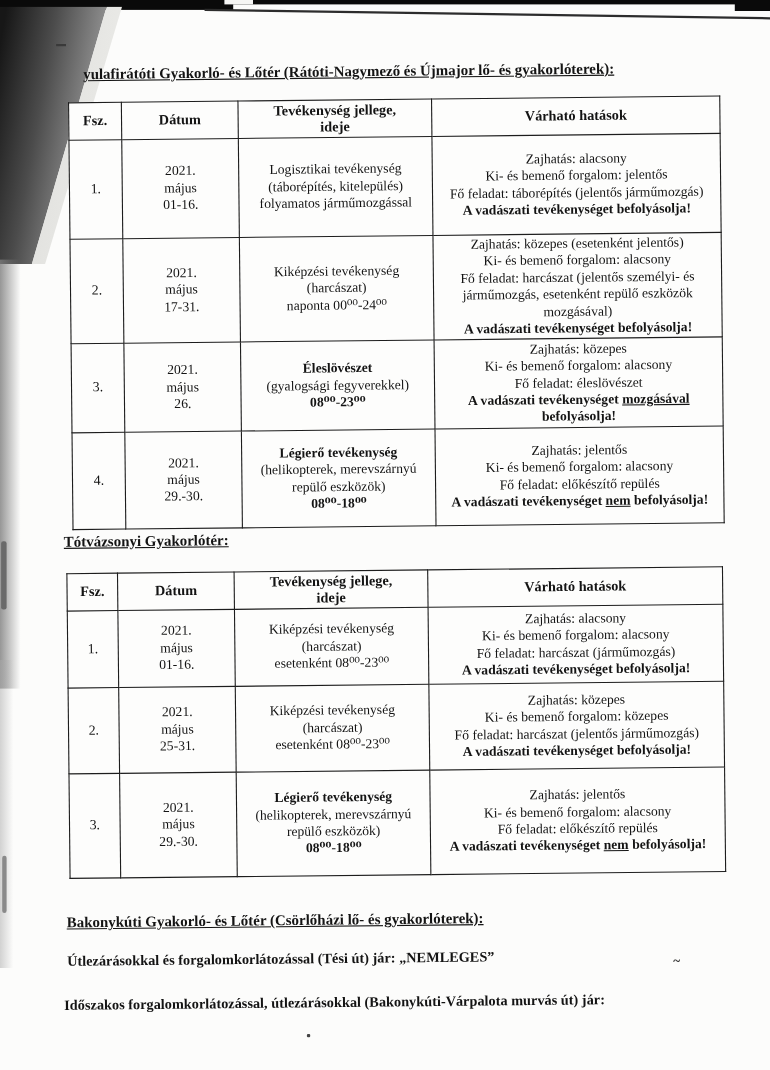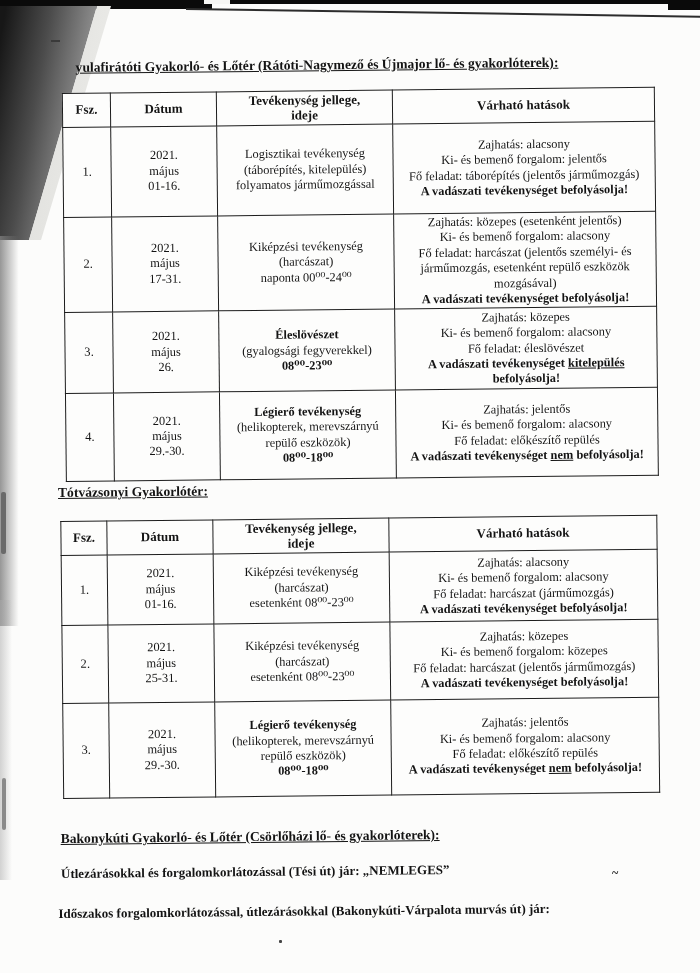"kitelepülés" span.u { text: kitelepülés -> mozgásával }
